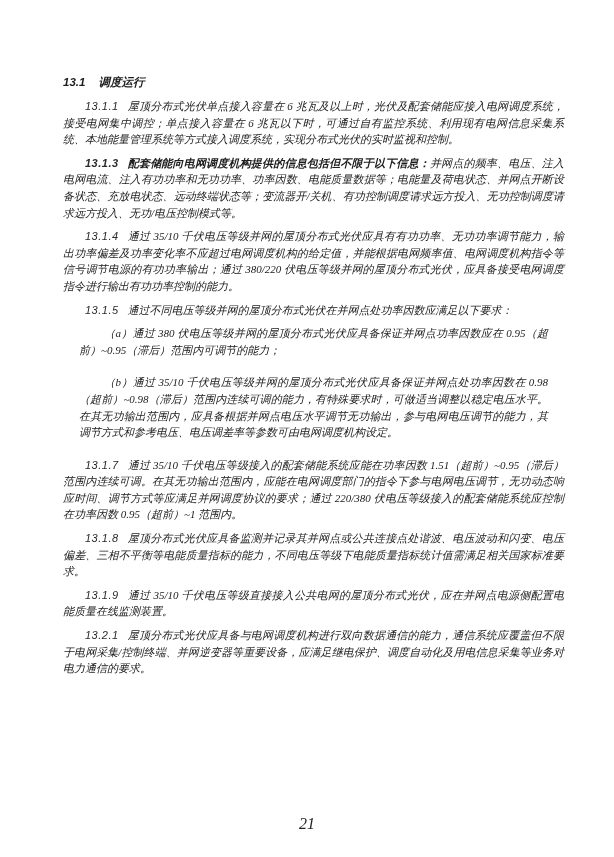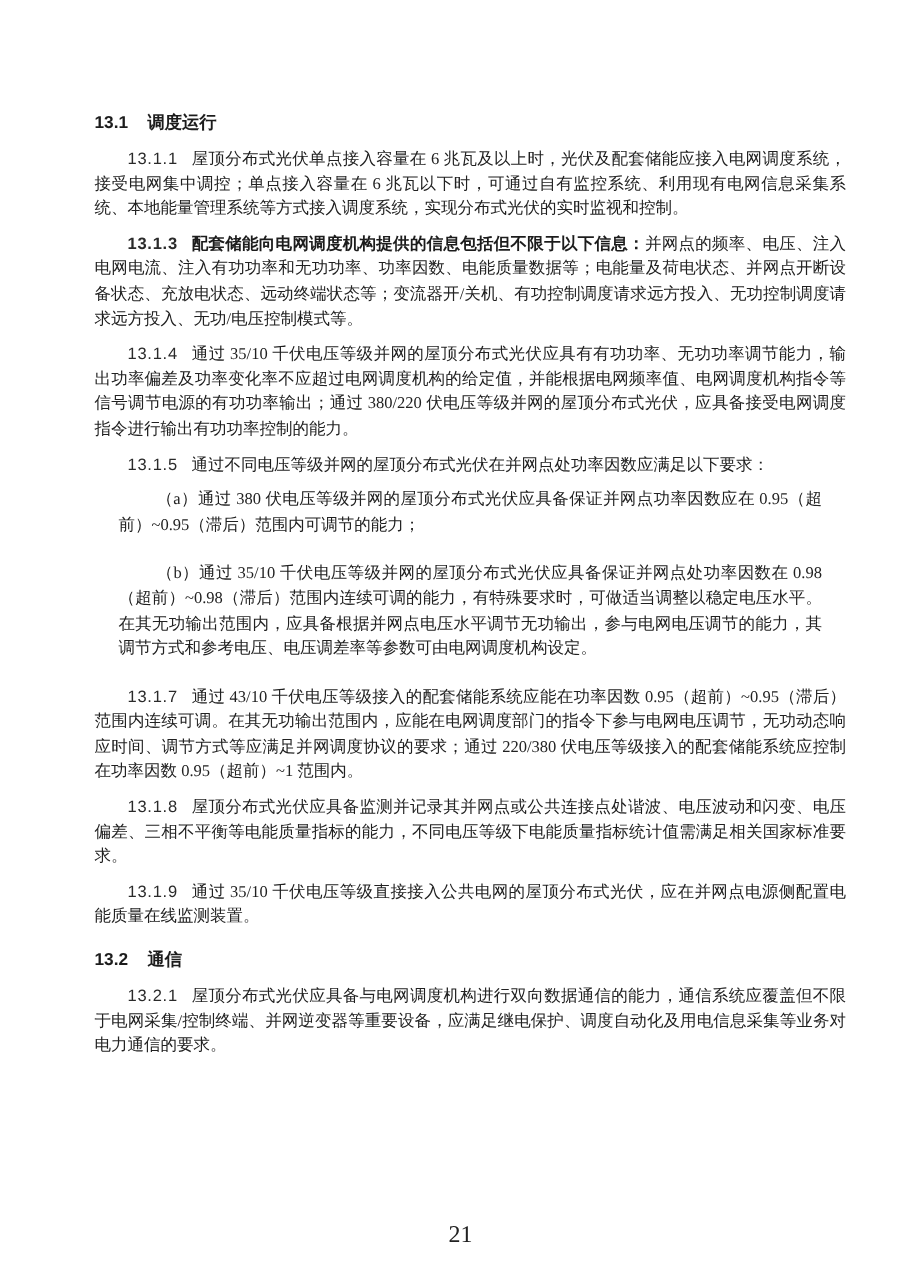"13.1 调度运行" .page { font-style: none -> italic }
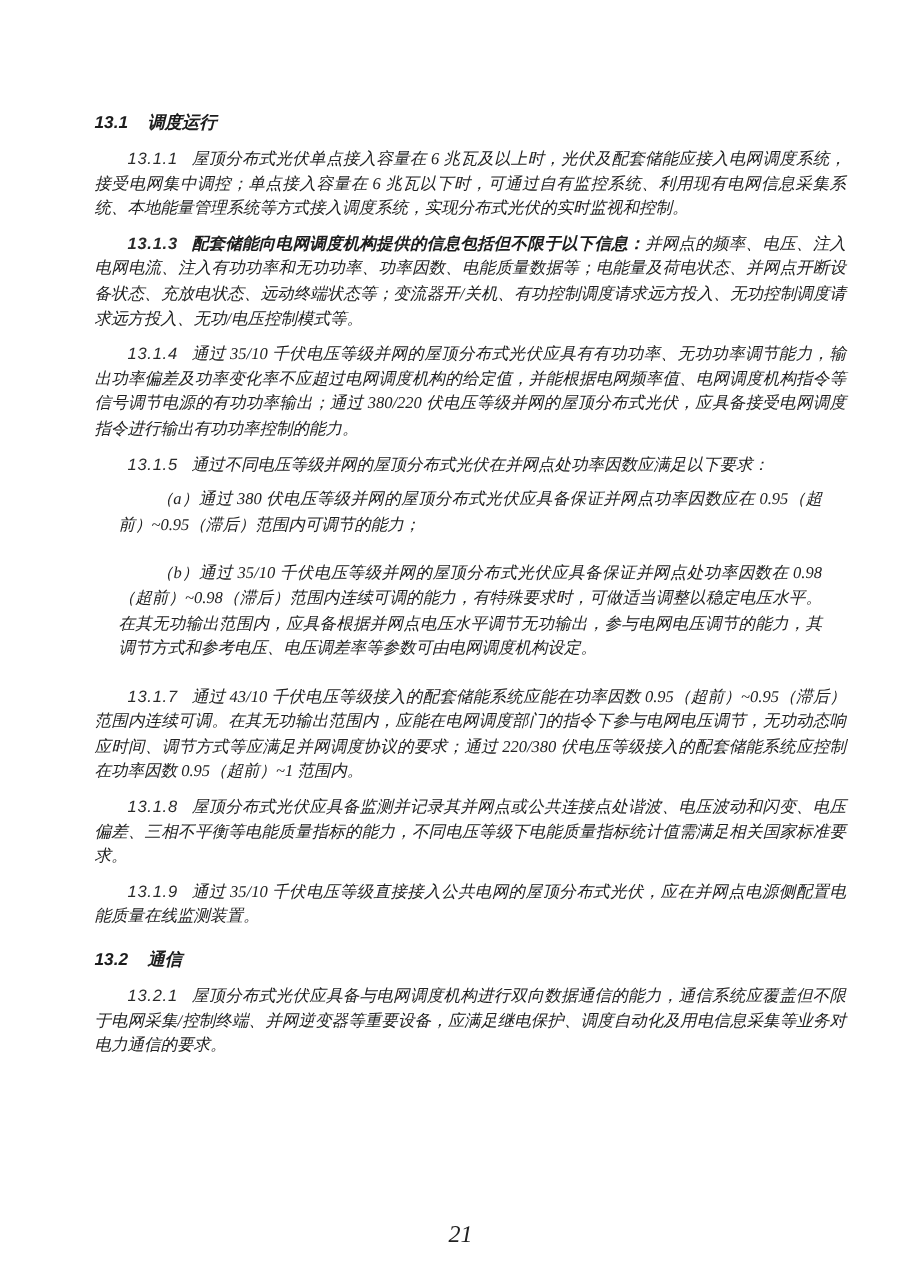"通过 43/10 千伏电压等级接入的配套储能系统应能在功率因数" span { text: 43/10 千伏电压等级接入的配套储能系统应能在功率因数 0.95 -> 35/10 千伏电压等级接入的配套储能系统应能在功率因数 1.51 }
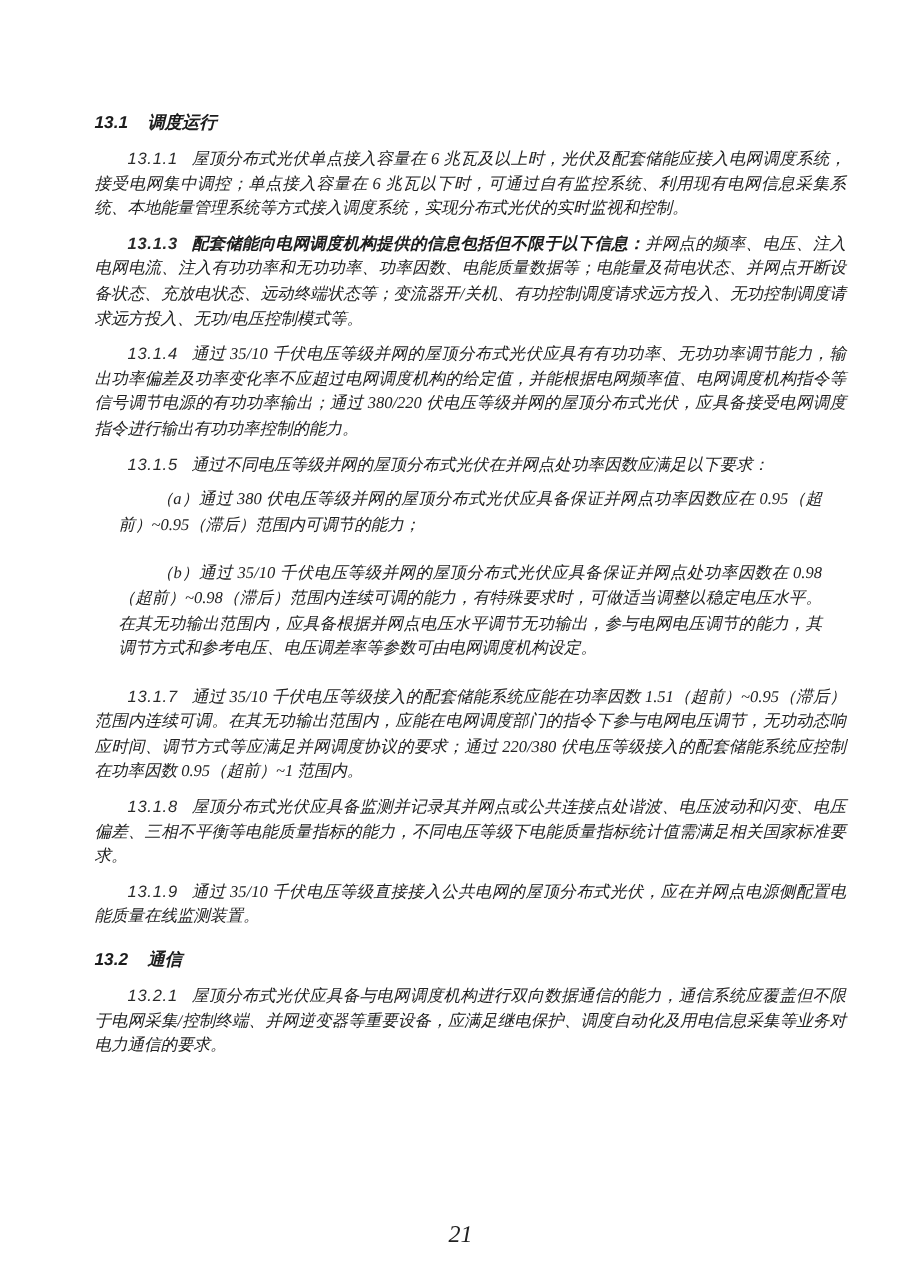"13.2 通信" h2.sec-heading { html: <h2> <span>13.2</span><span>通信</span> </h2> -> none }
